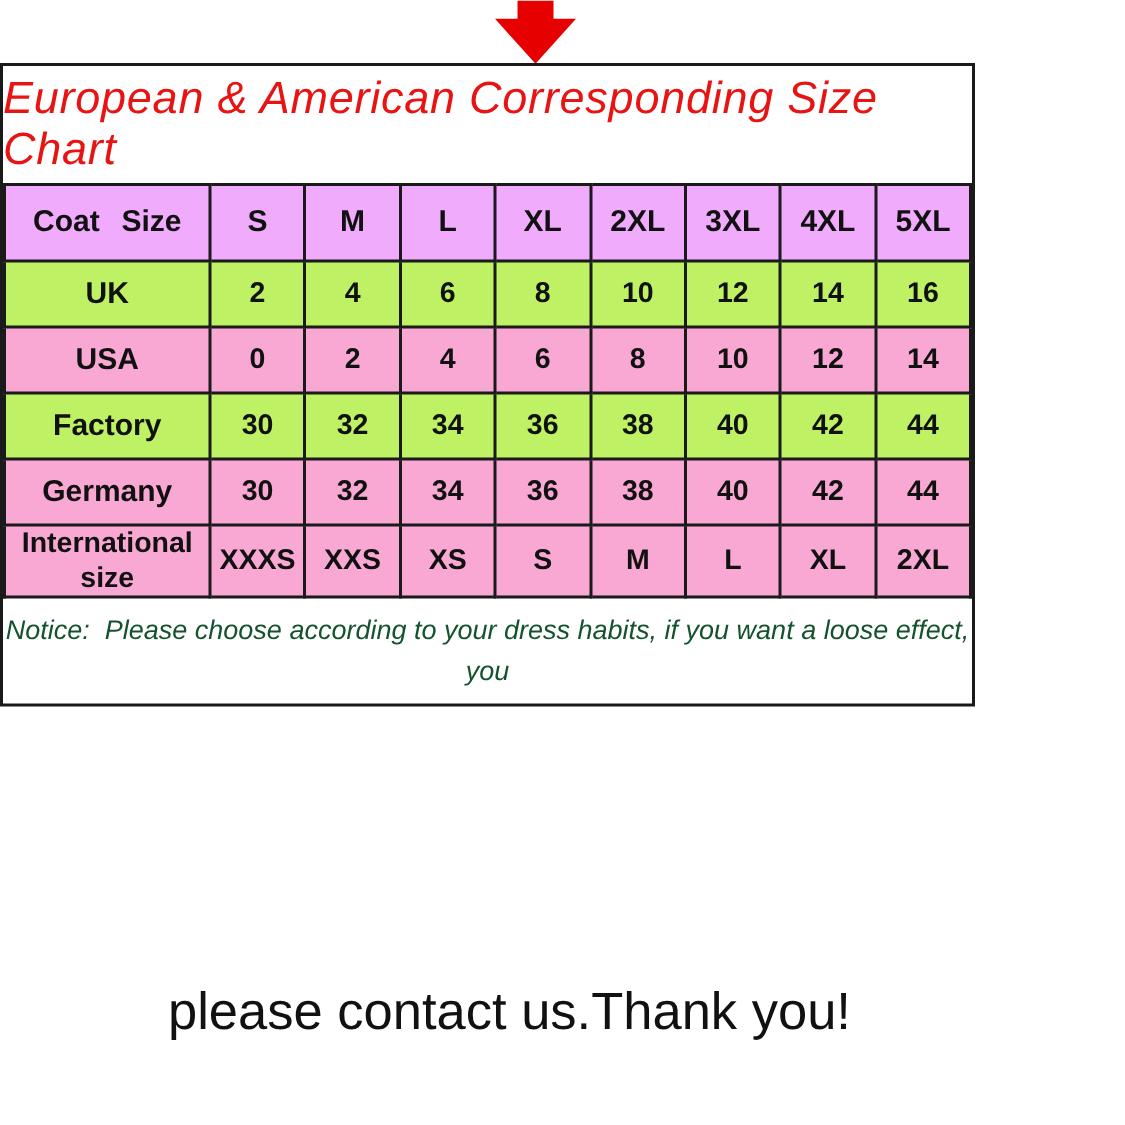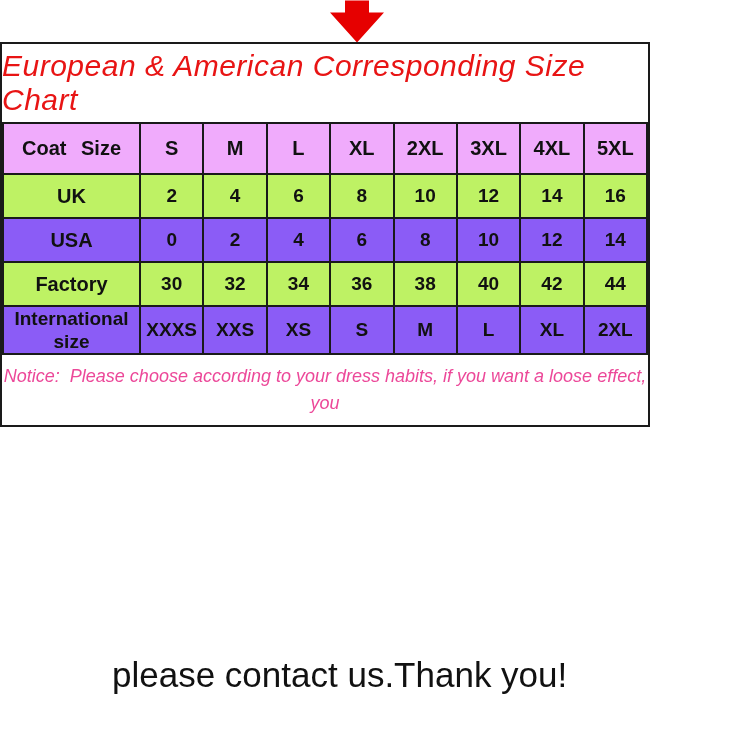"USA" tr.r-blue td { background: #8b5cf6 -> #f9a8d4 }
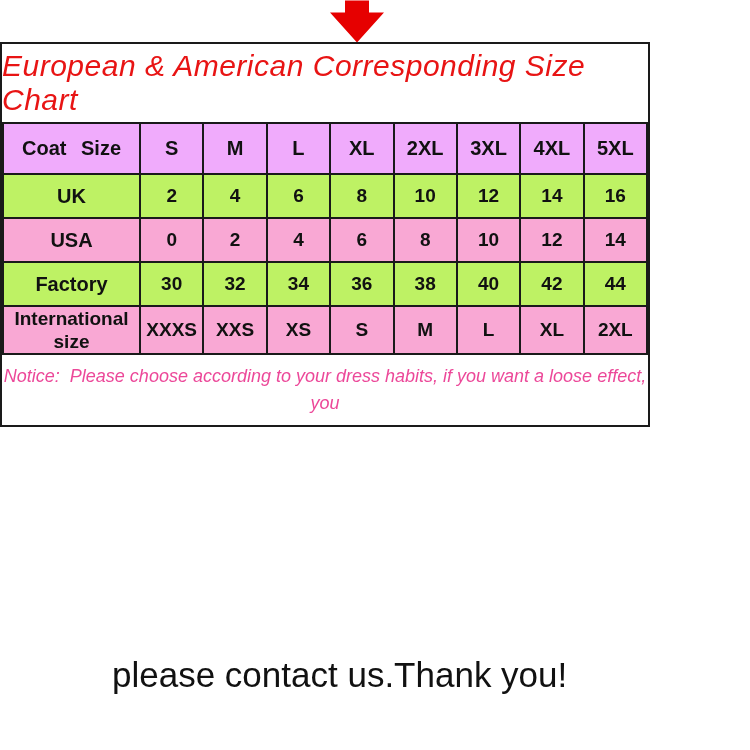"Germany" tr.r-blue { html: none -> <tr> <td>Germany</td> <td>30</td> <td>32</td> <td>34</td> <td>36</td> <td>38</td> <td>40</td> <td>42</td> <td>44</td> </tr> }
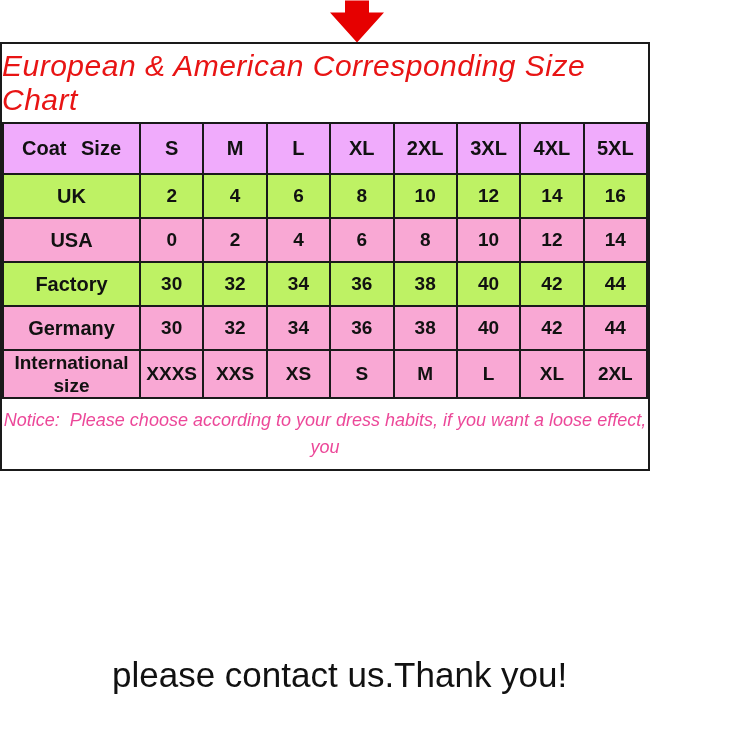"Notice: Please choose according to" .notice { color: #ec4899 -> #14532d }
